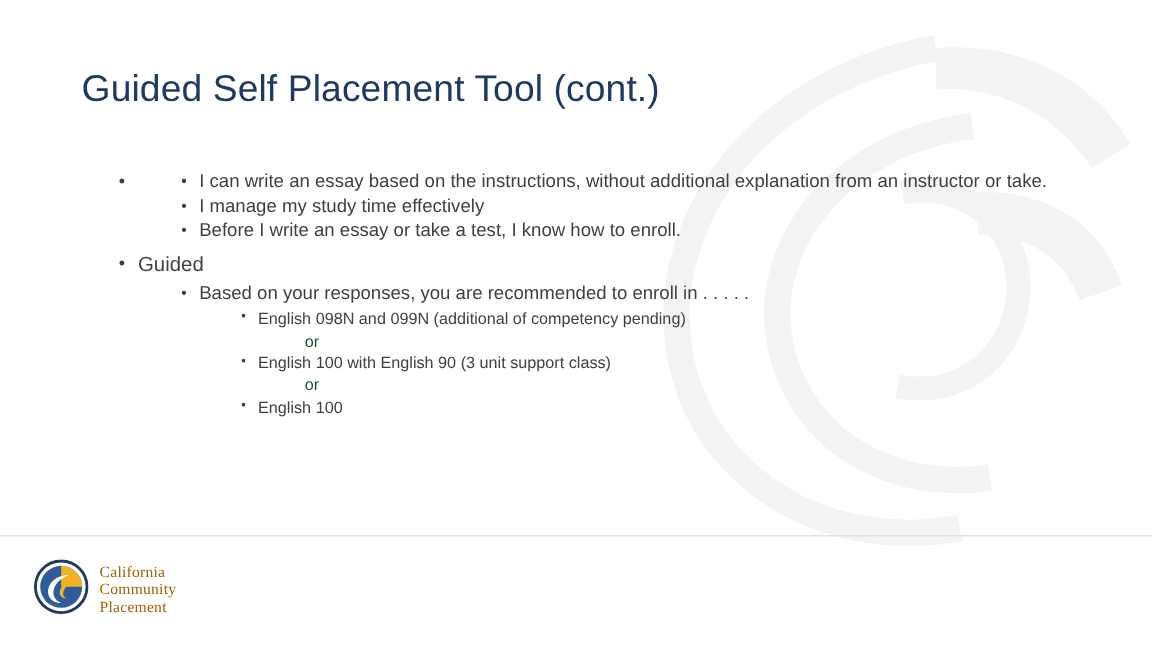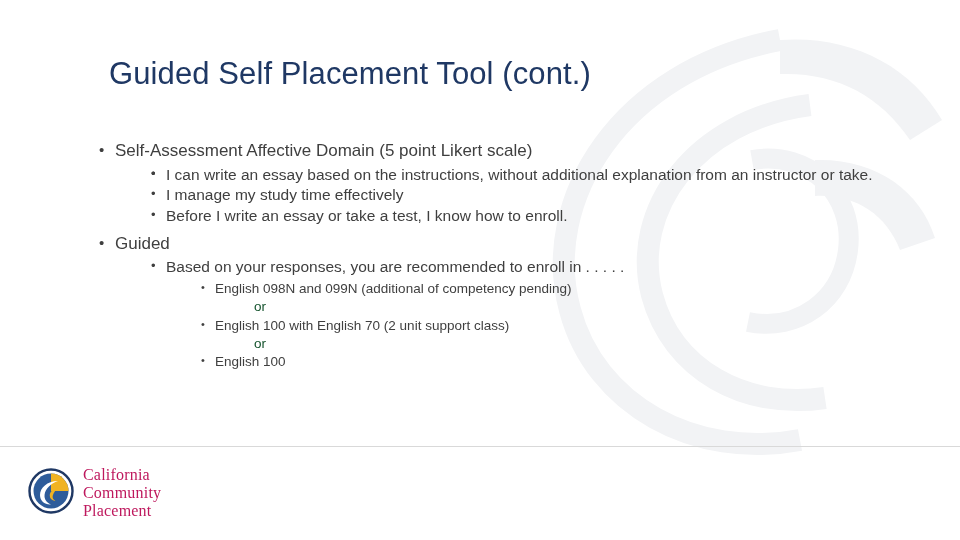"Guided Self Placement Tool (cont.)" .title { margin-left: 41px -> none }
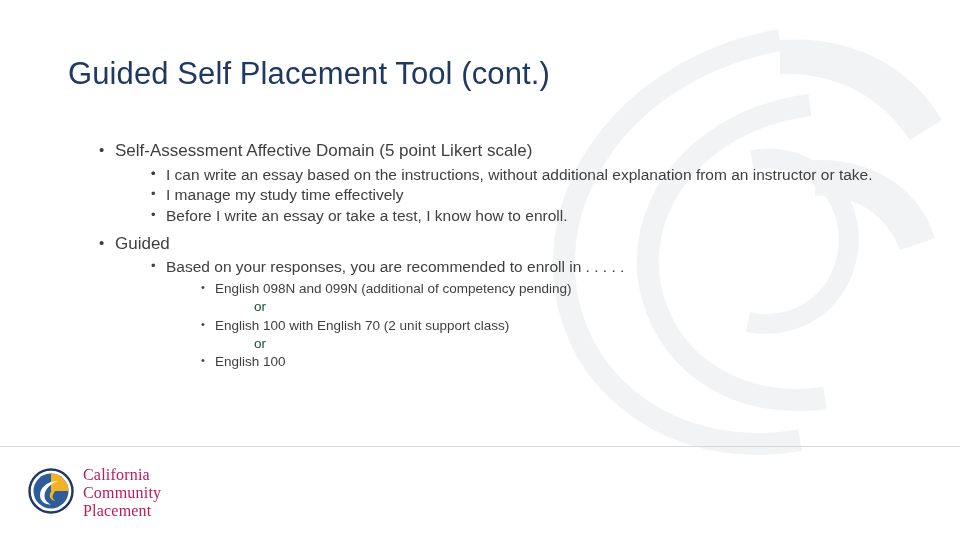"Self-Assessment Affective Domain (5" span { html: <span>Self-Assessment Affective Domain (5 point Likert scale)</span> -> none }
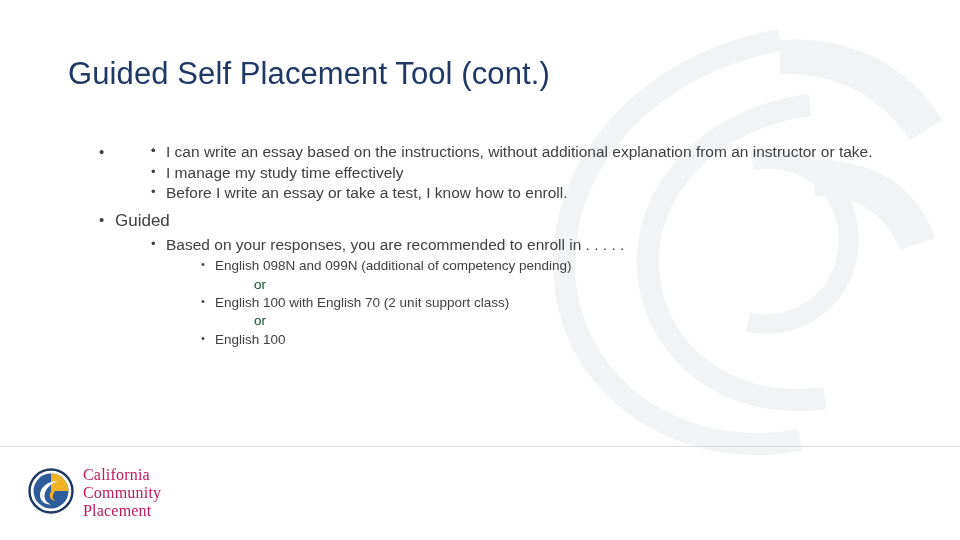"English 100 with English 70" span { text: 70 (2 -> 90 (3 }
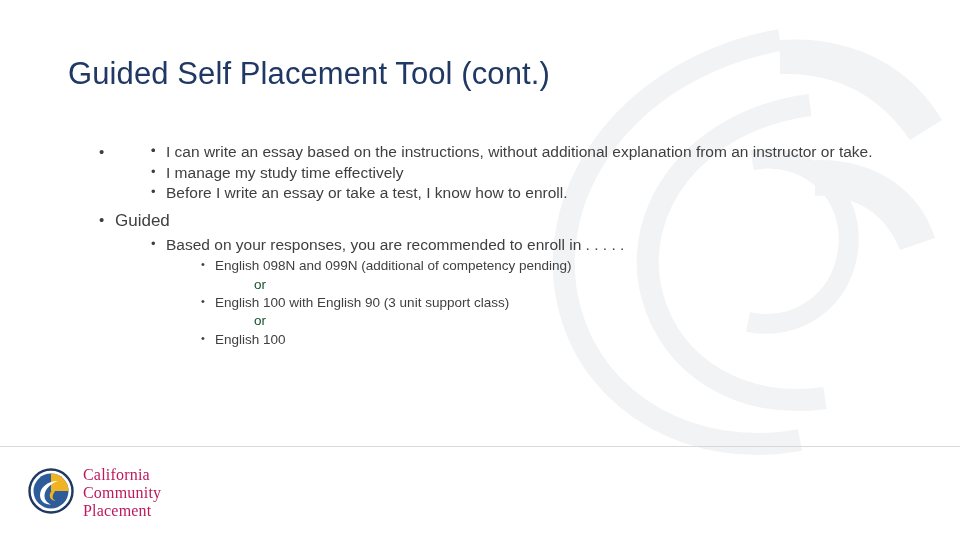"California" .logo-text { color: #be185d -> #a16207; font-size: 16px -> 13px }
